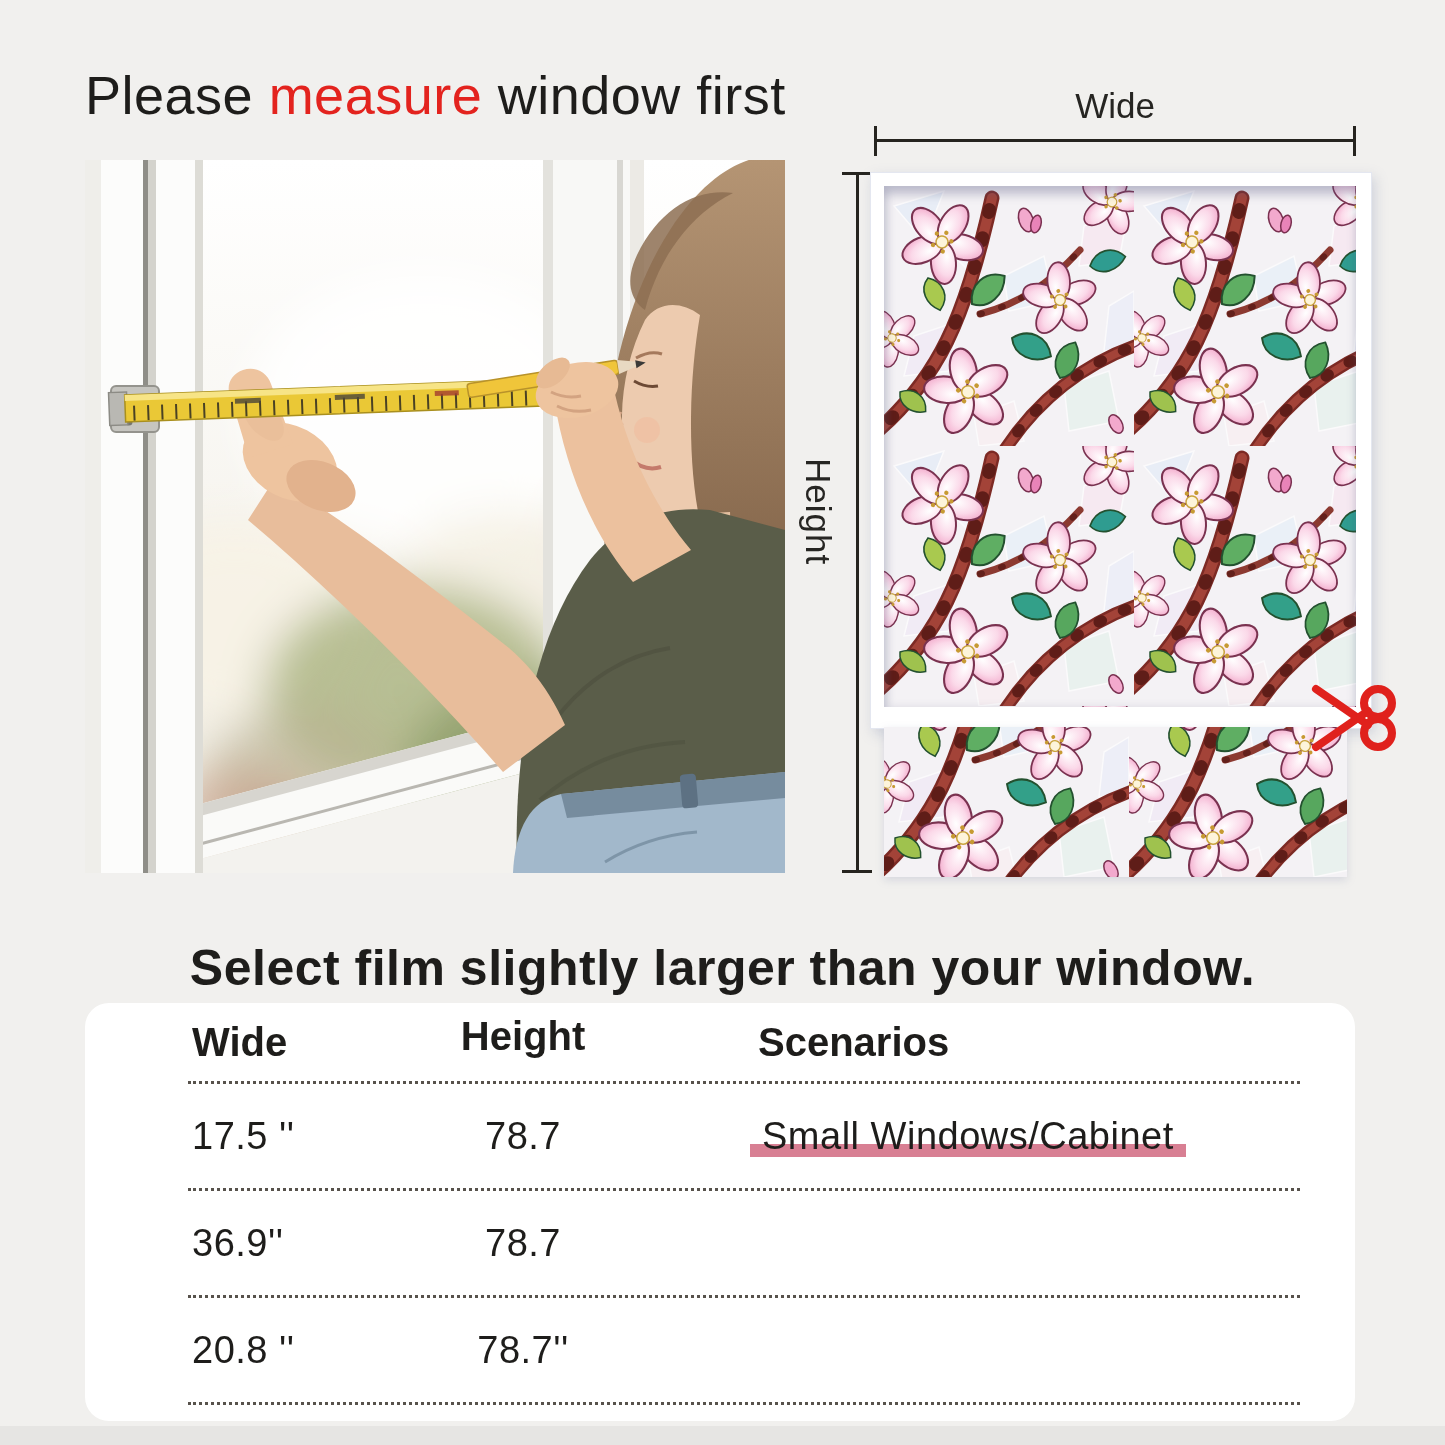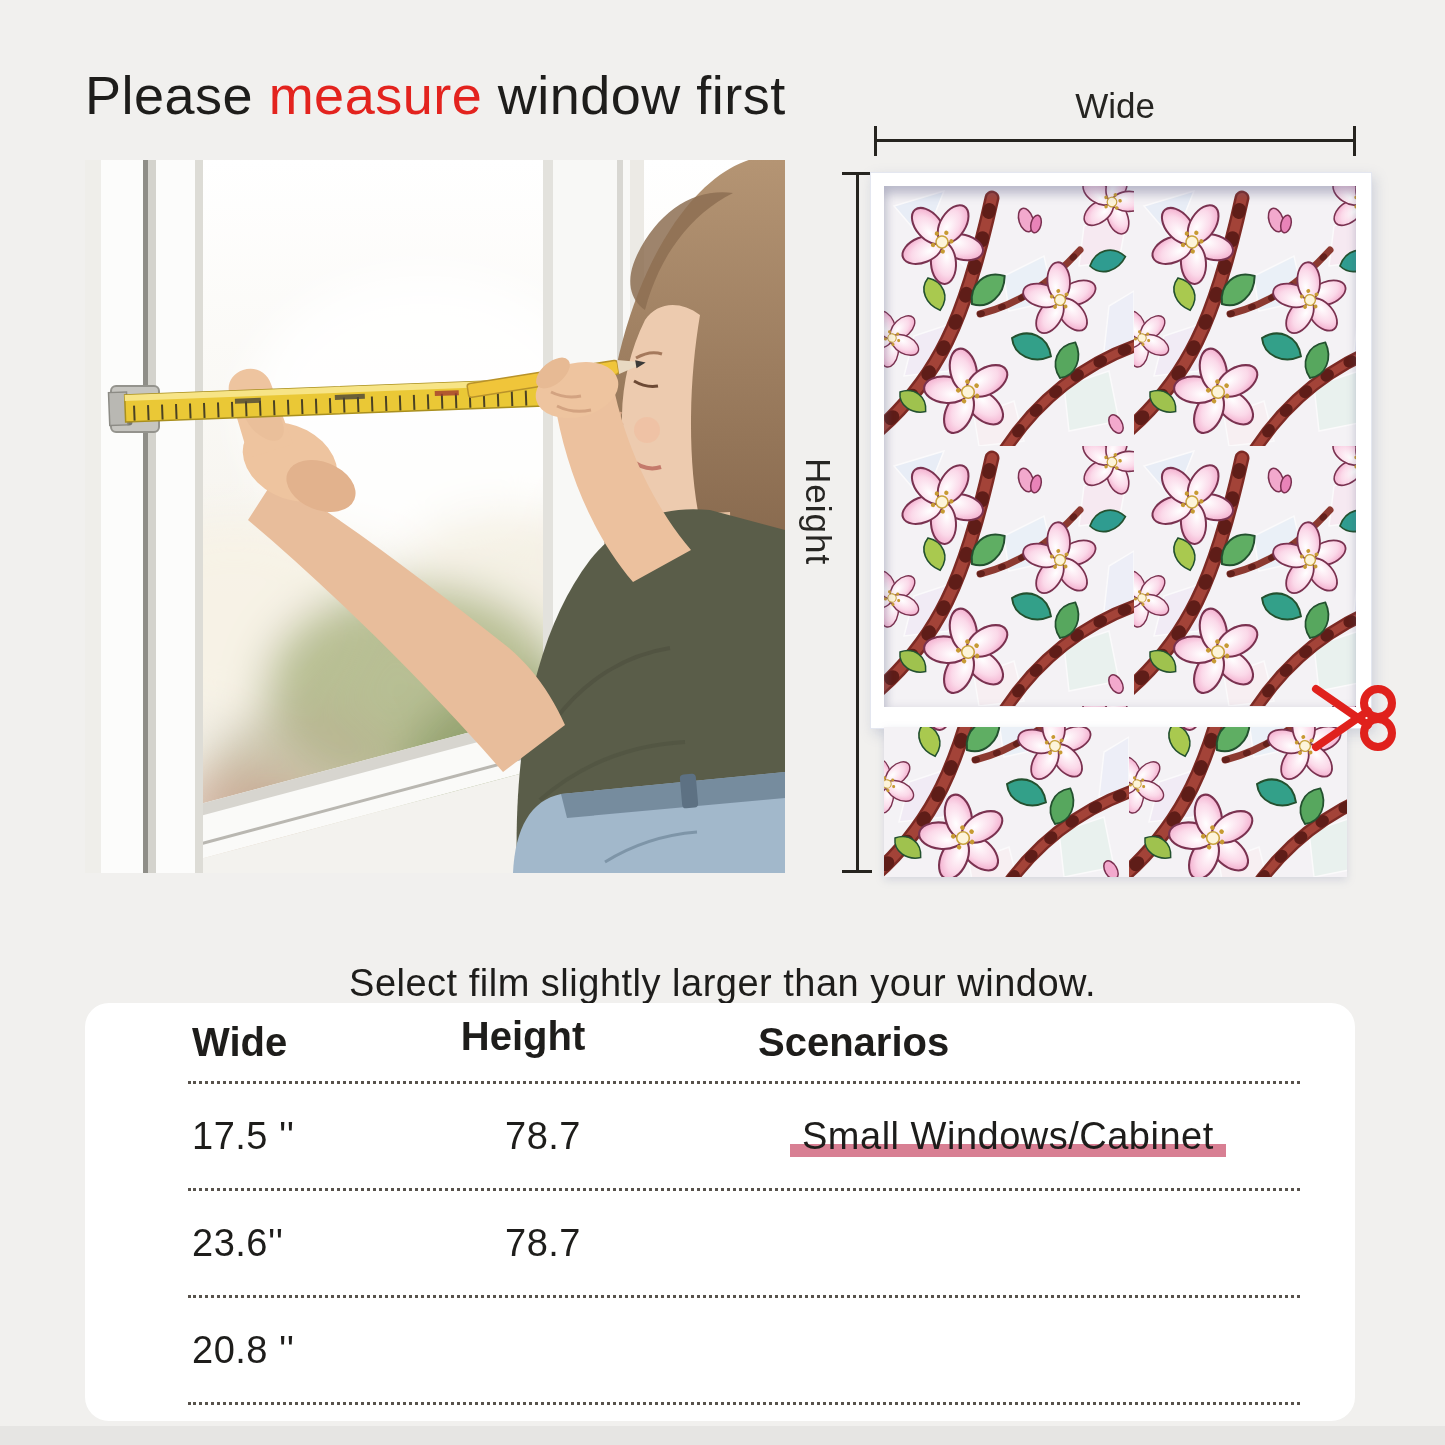"Select film slightly larger than" .subtitle { font-size: 38px -> 50px; font-weight: 400 -> 700; top: 962px -> 939px }
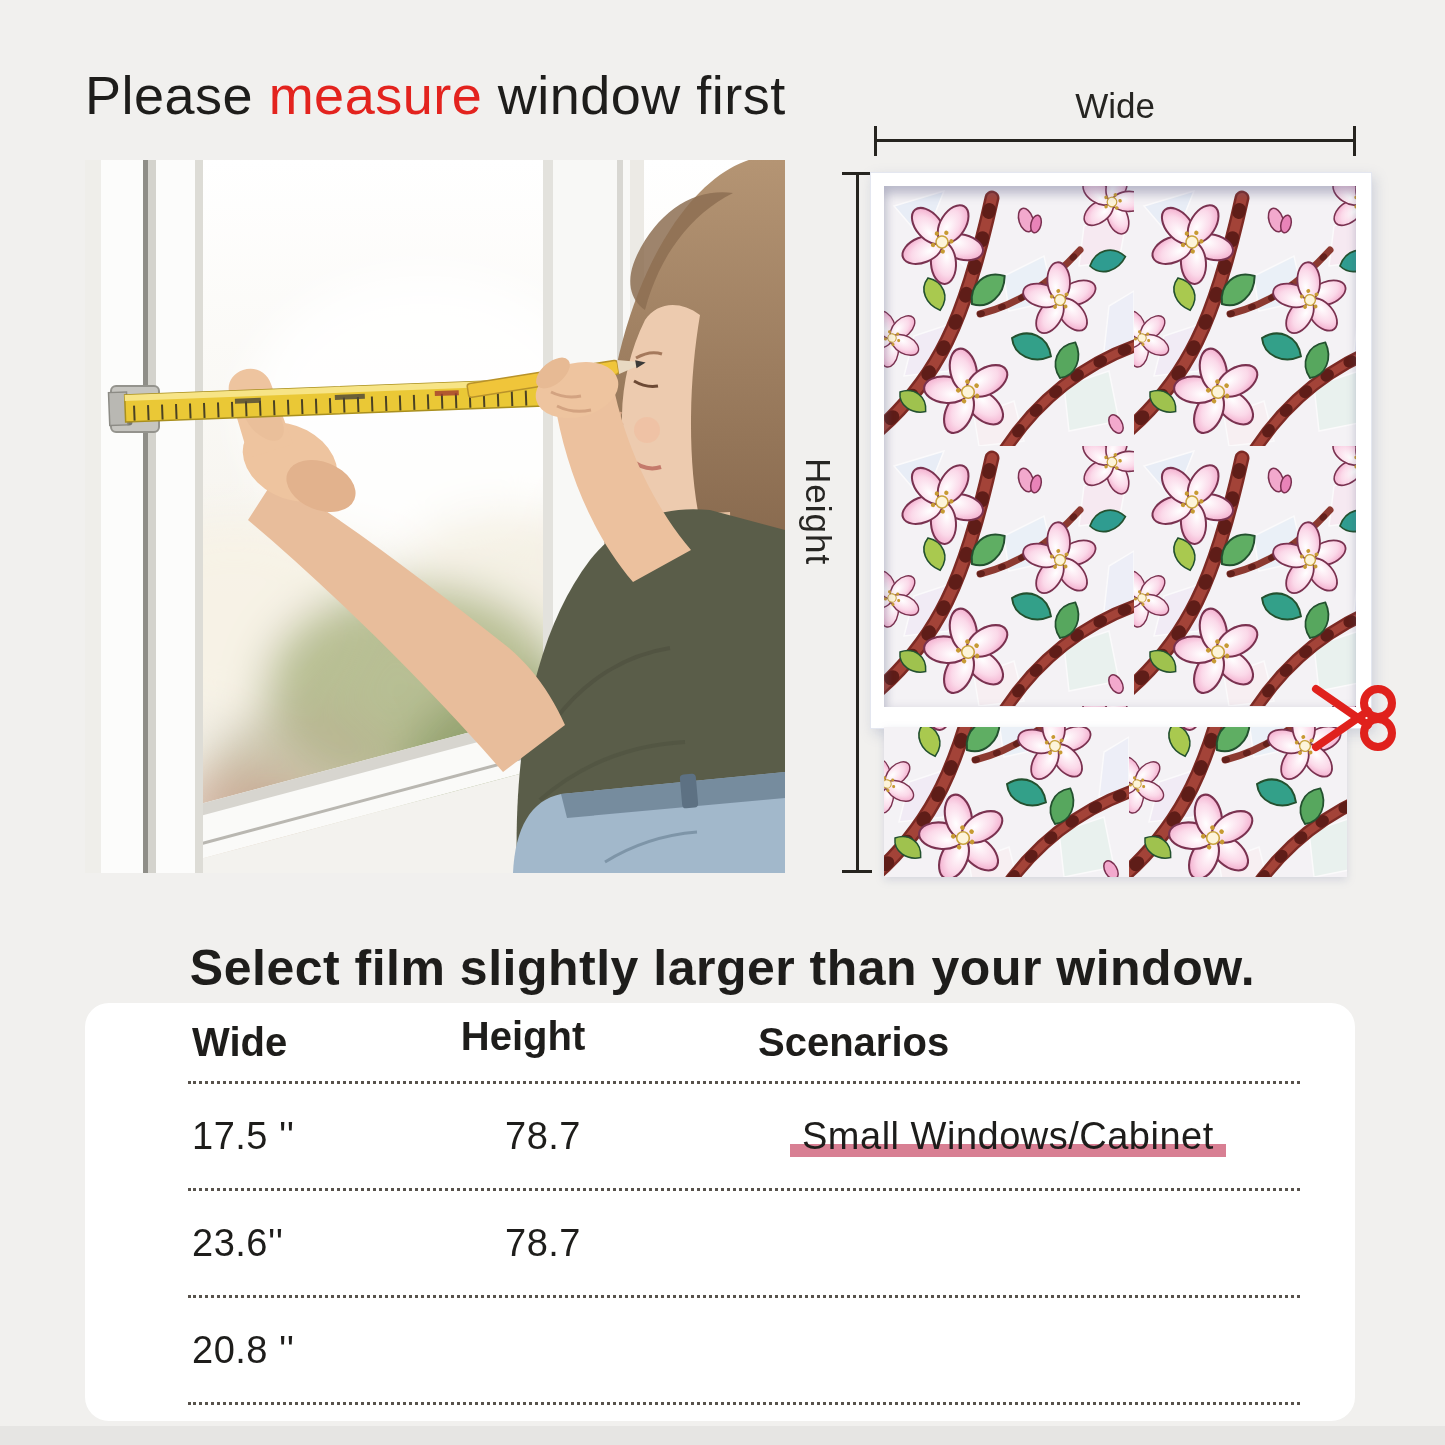"17.5 ''" .trow.body { gap: 20px -> none }
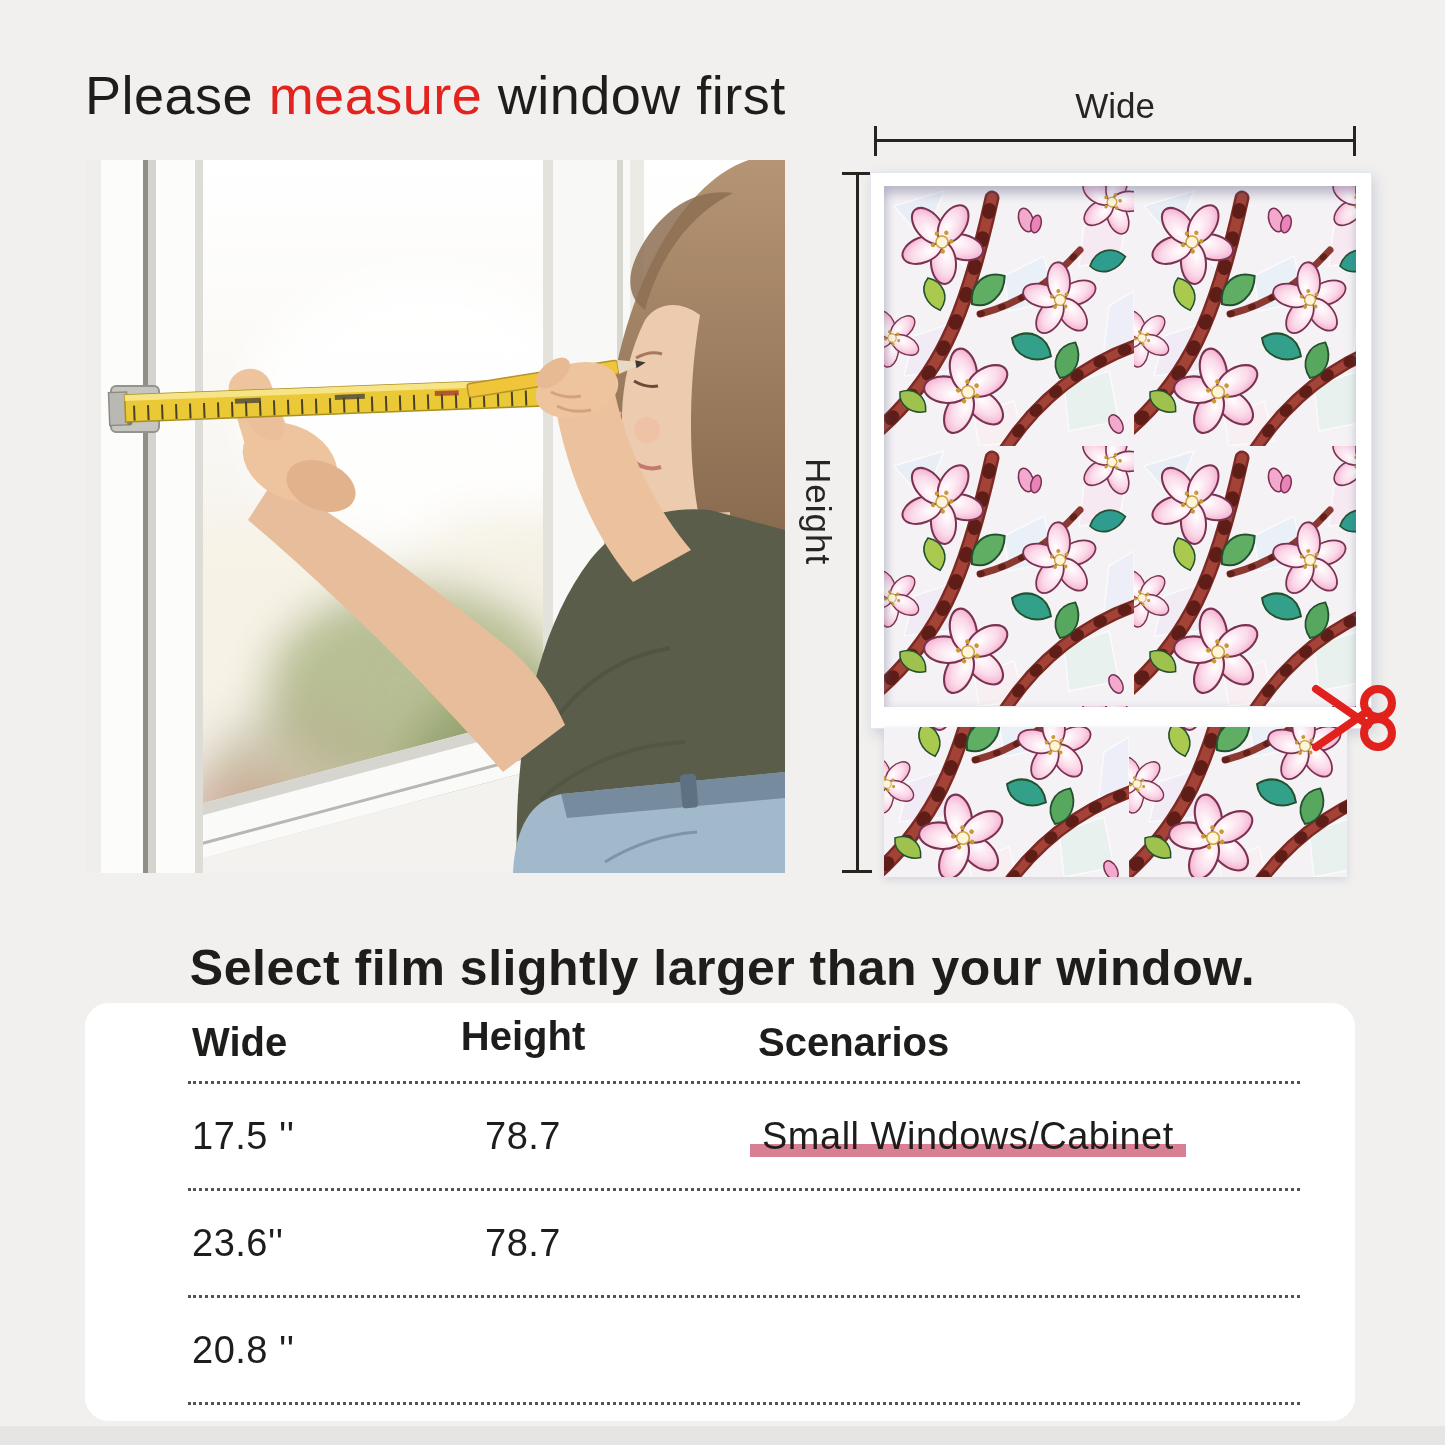"23.6''" div.c1 { text: 23.6'' -> 36.9'' }
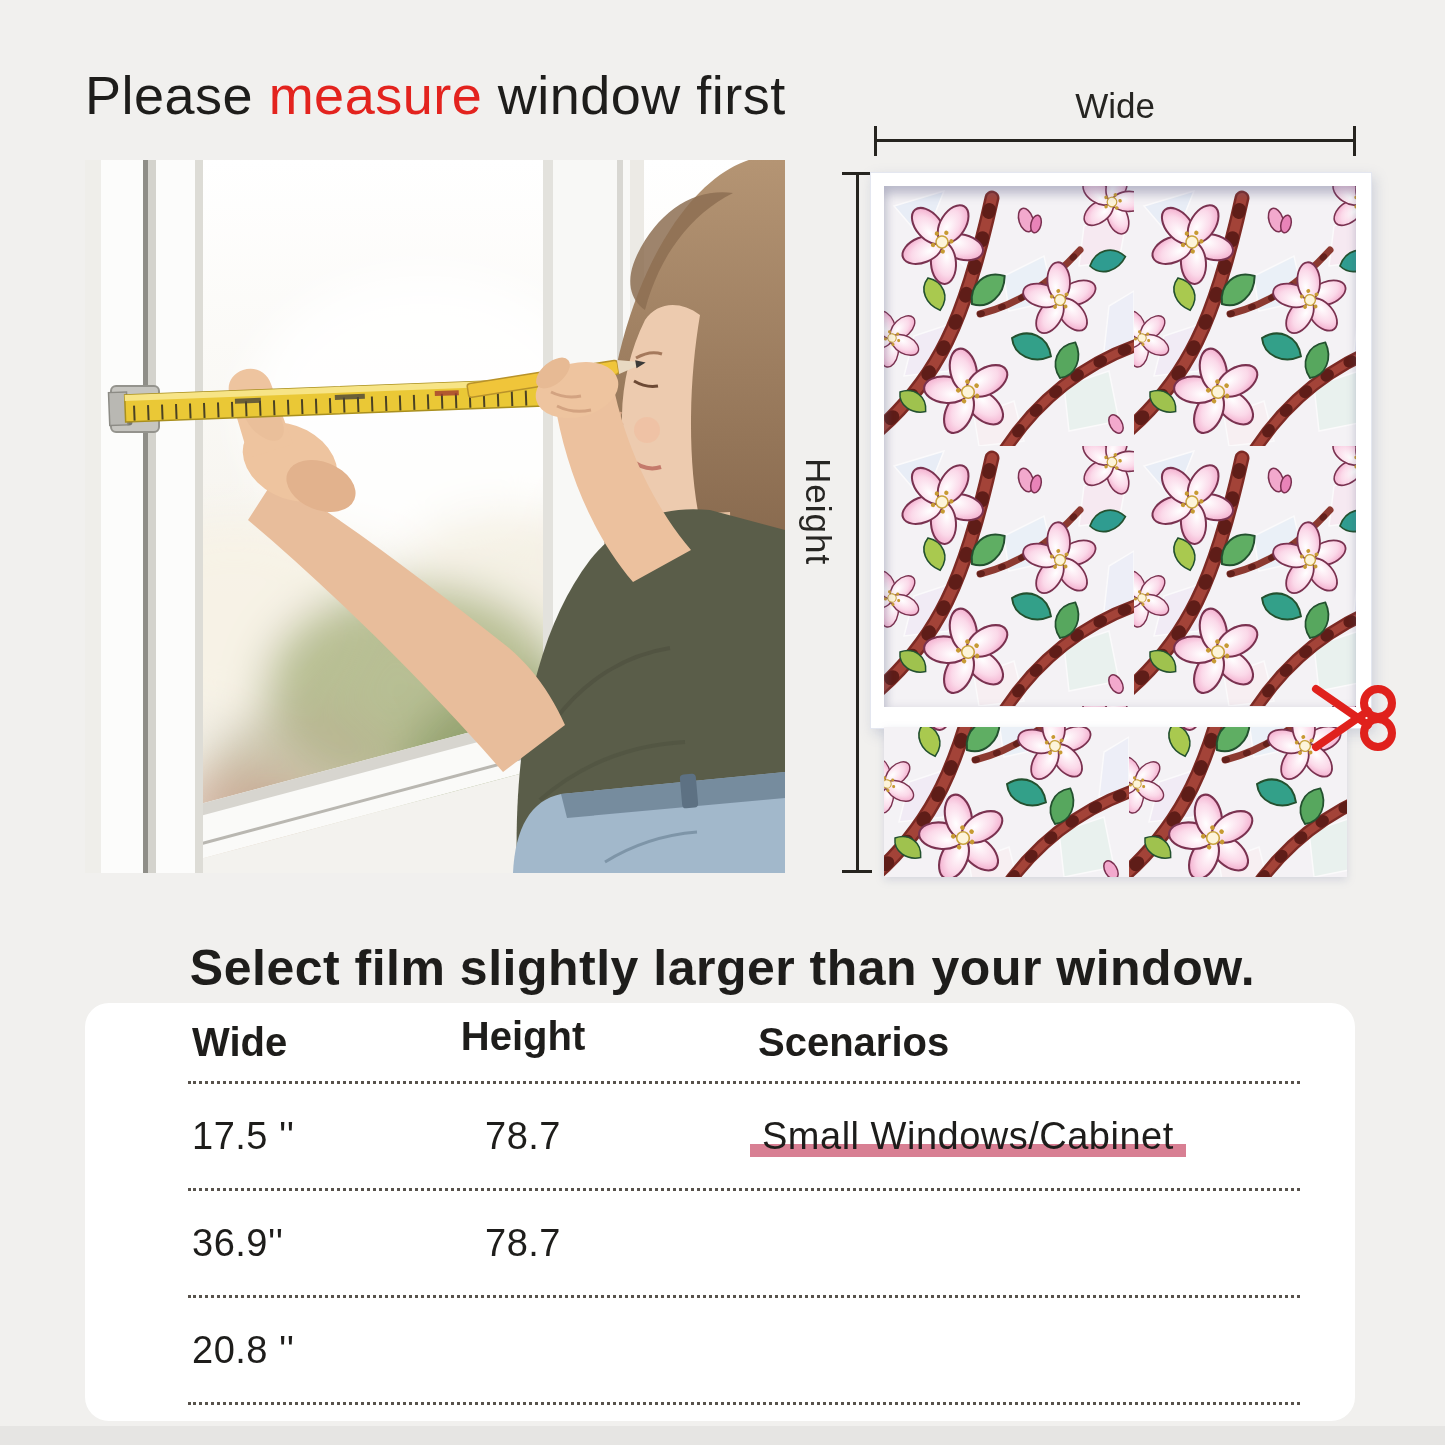"78.7''" div.c2 { html: none -> <div>78.7''</div> }
